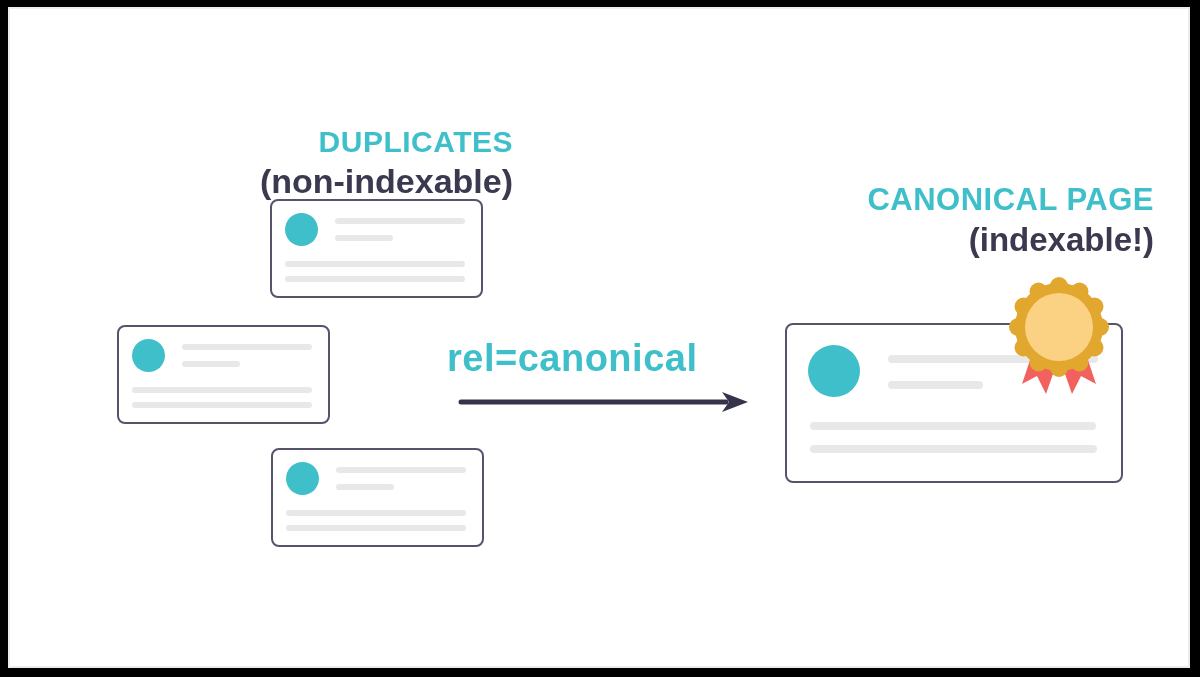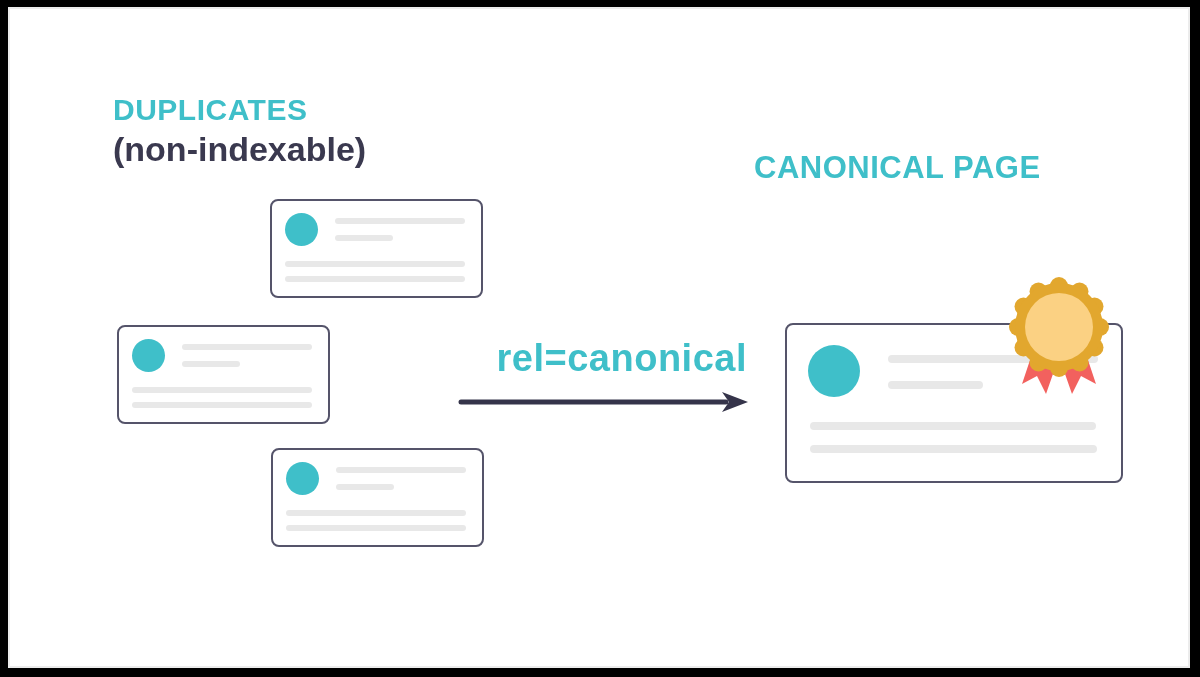"DUPLICATES" .hdr { margin-top: none -> 32px; text-align: left -> right }
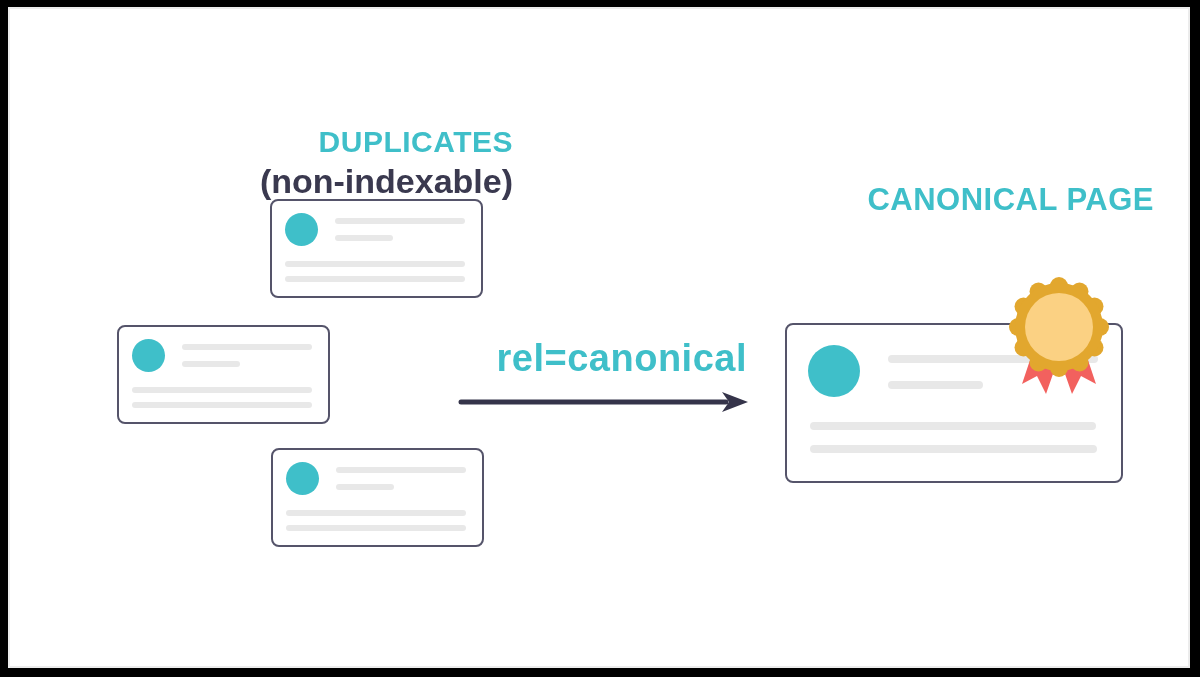"(indexable!)" div.subtitle { html: none -> <div>(indexable!)</div> }
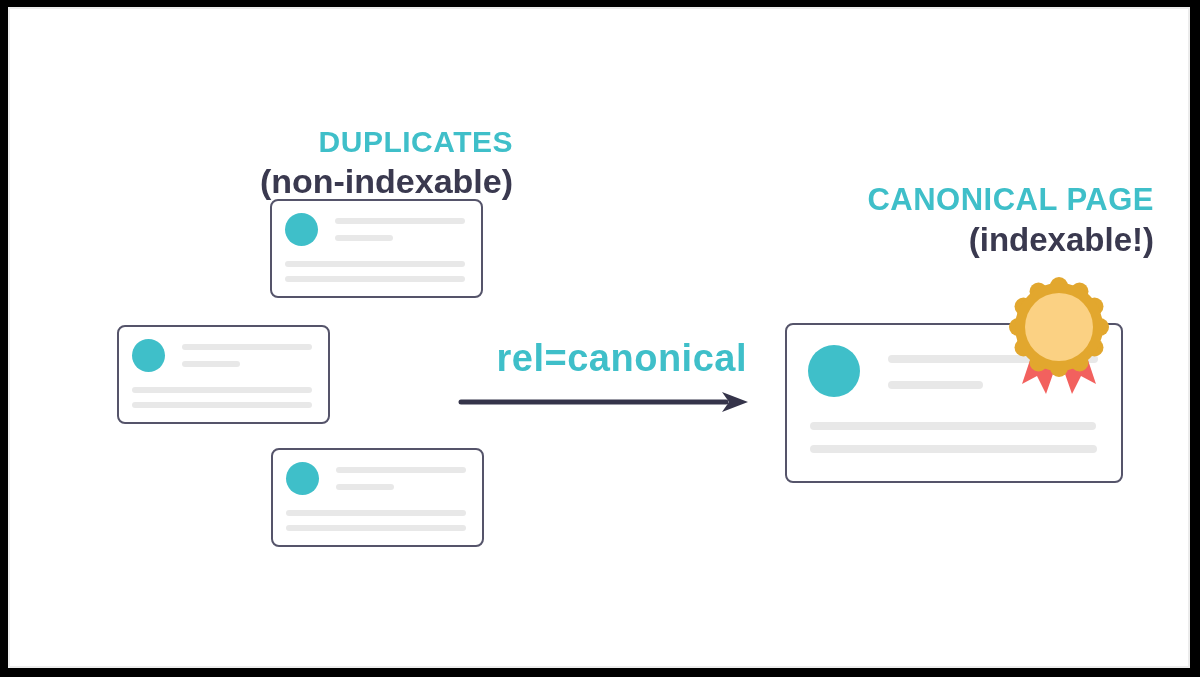"rel=canonical" .rel-label { text-align: right -> left }
